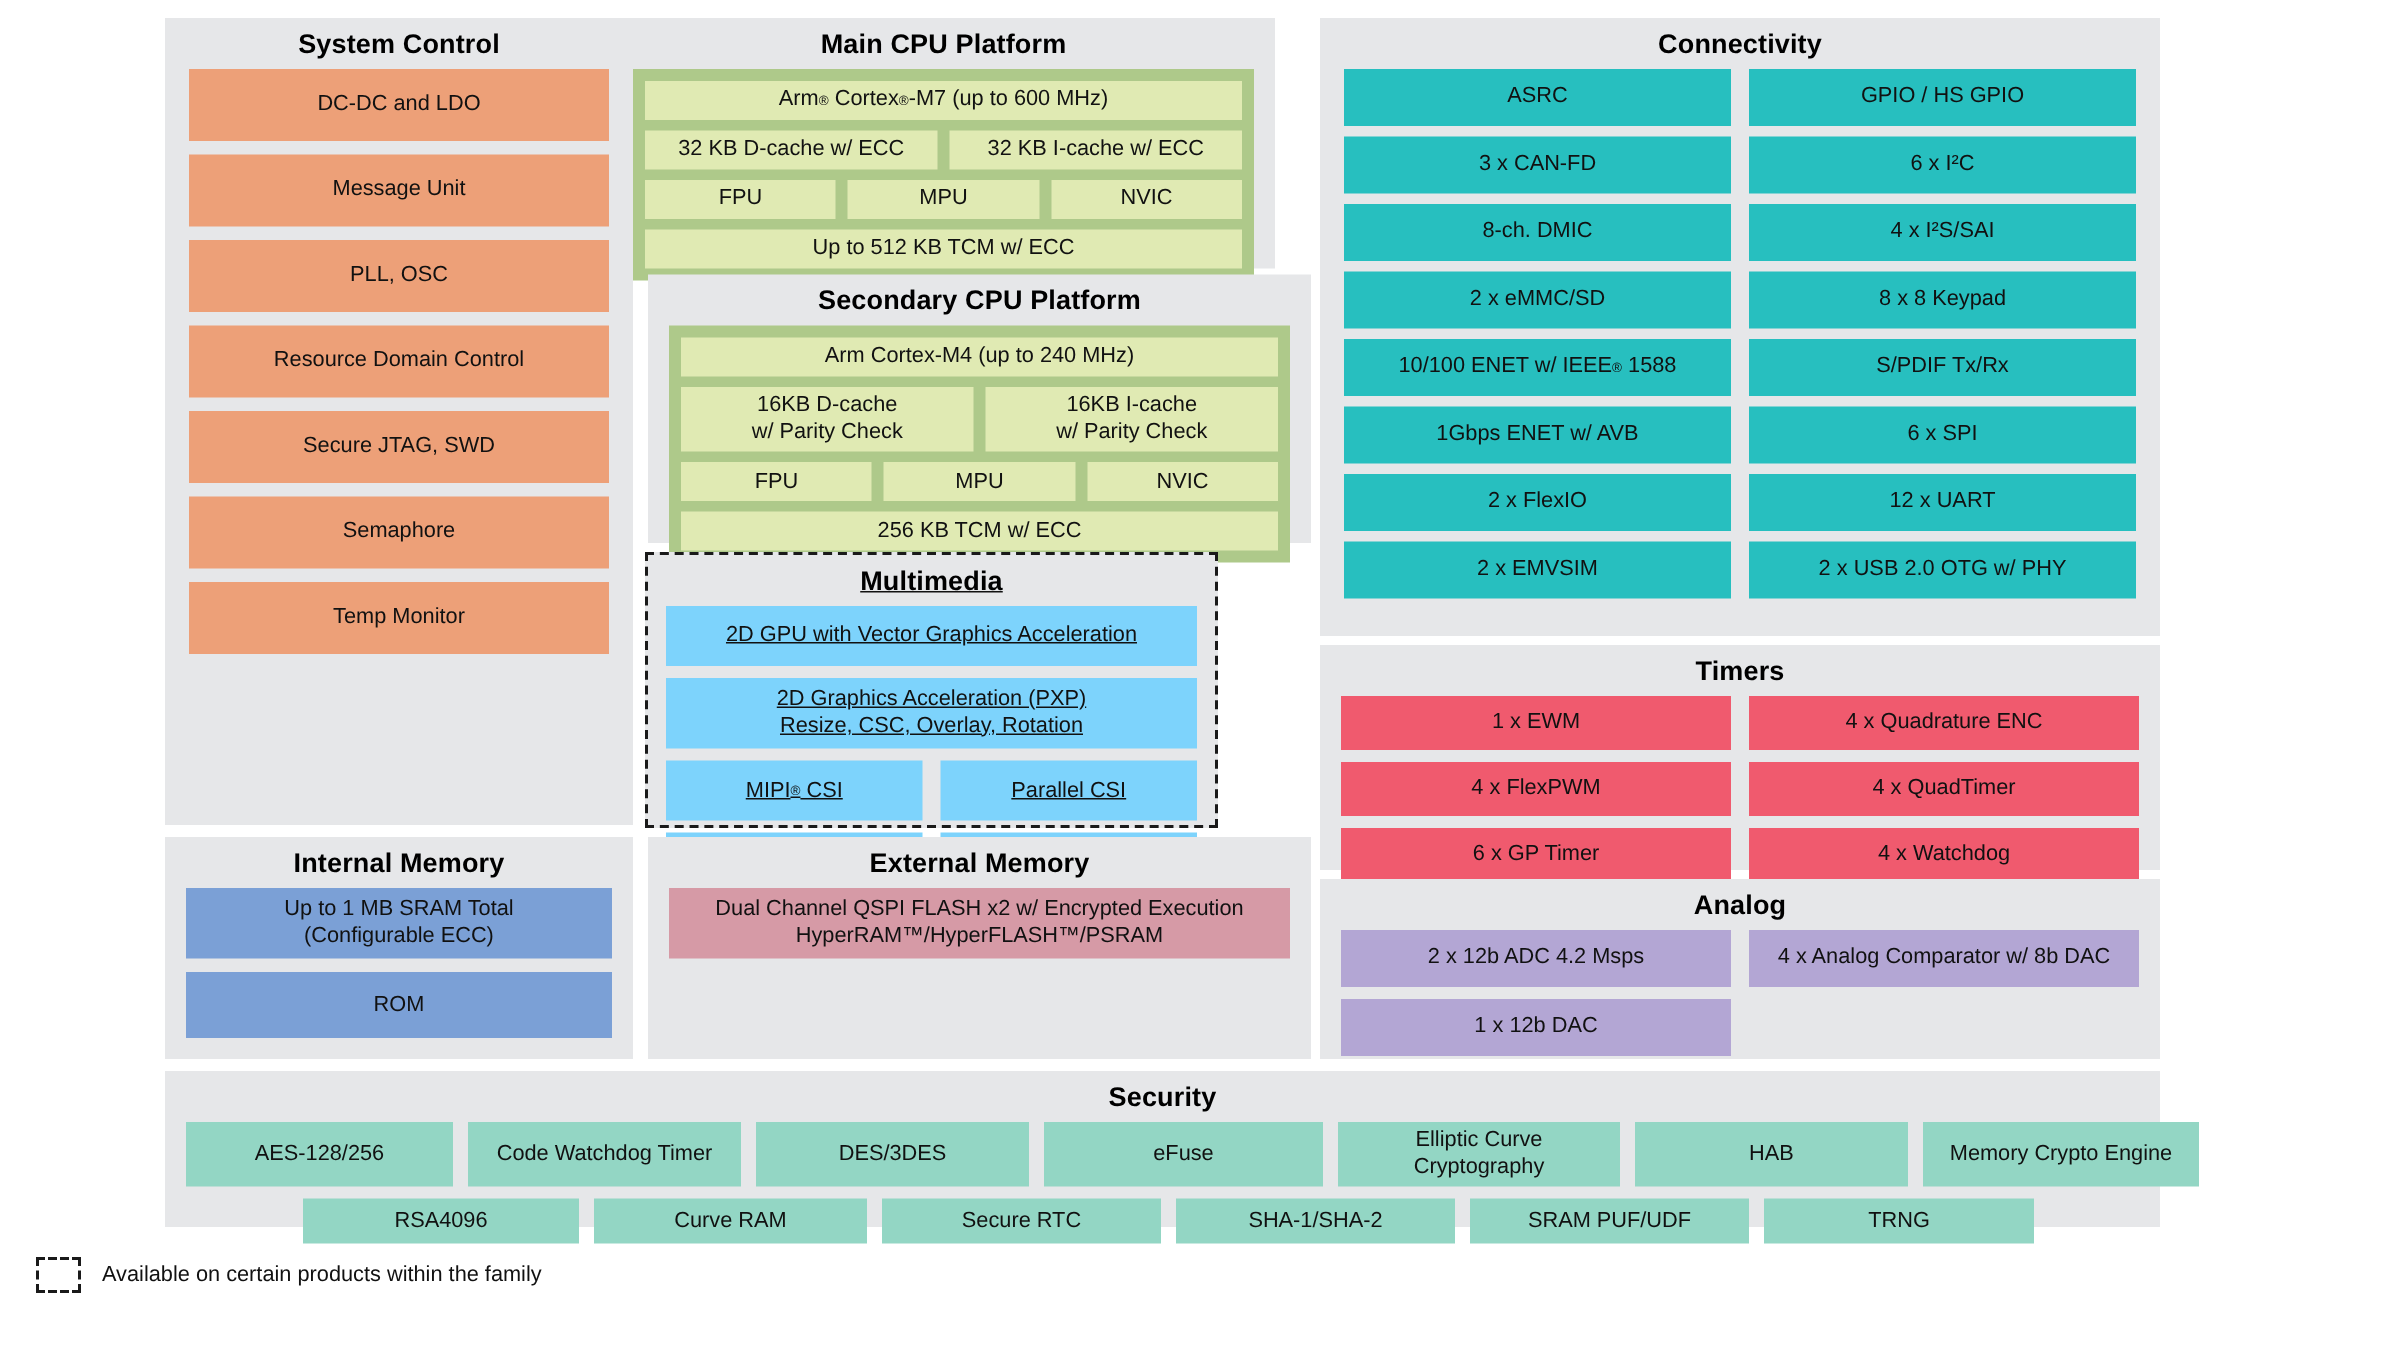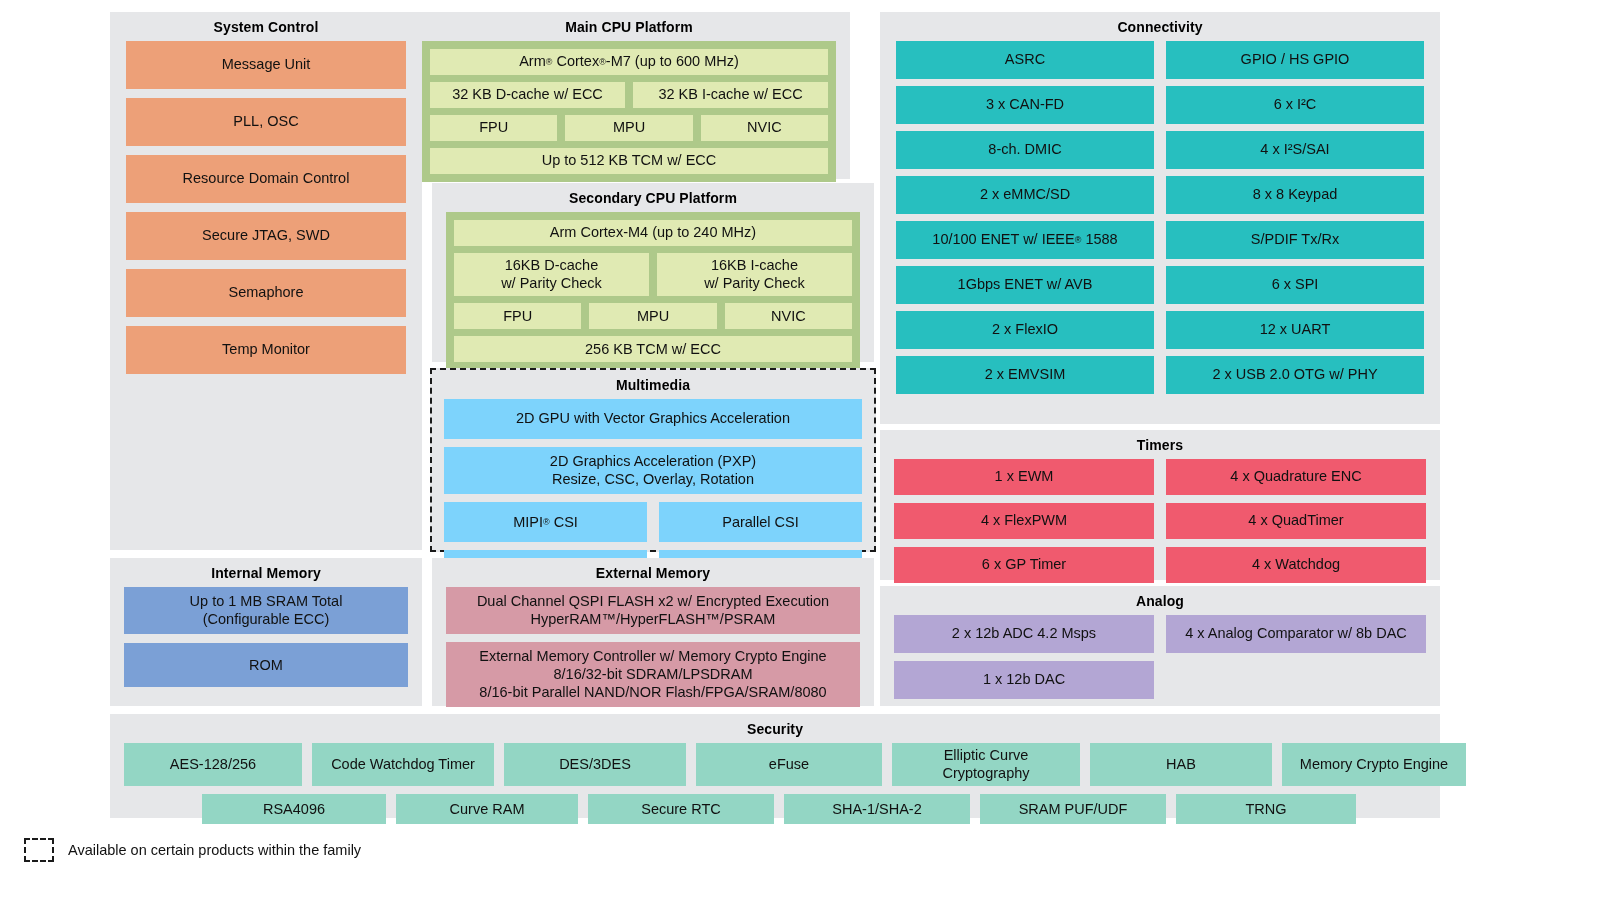"System Control" .panel-title { font-size: 14px -> 18px }
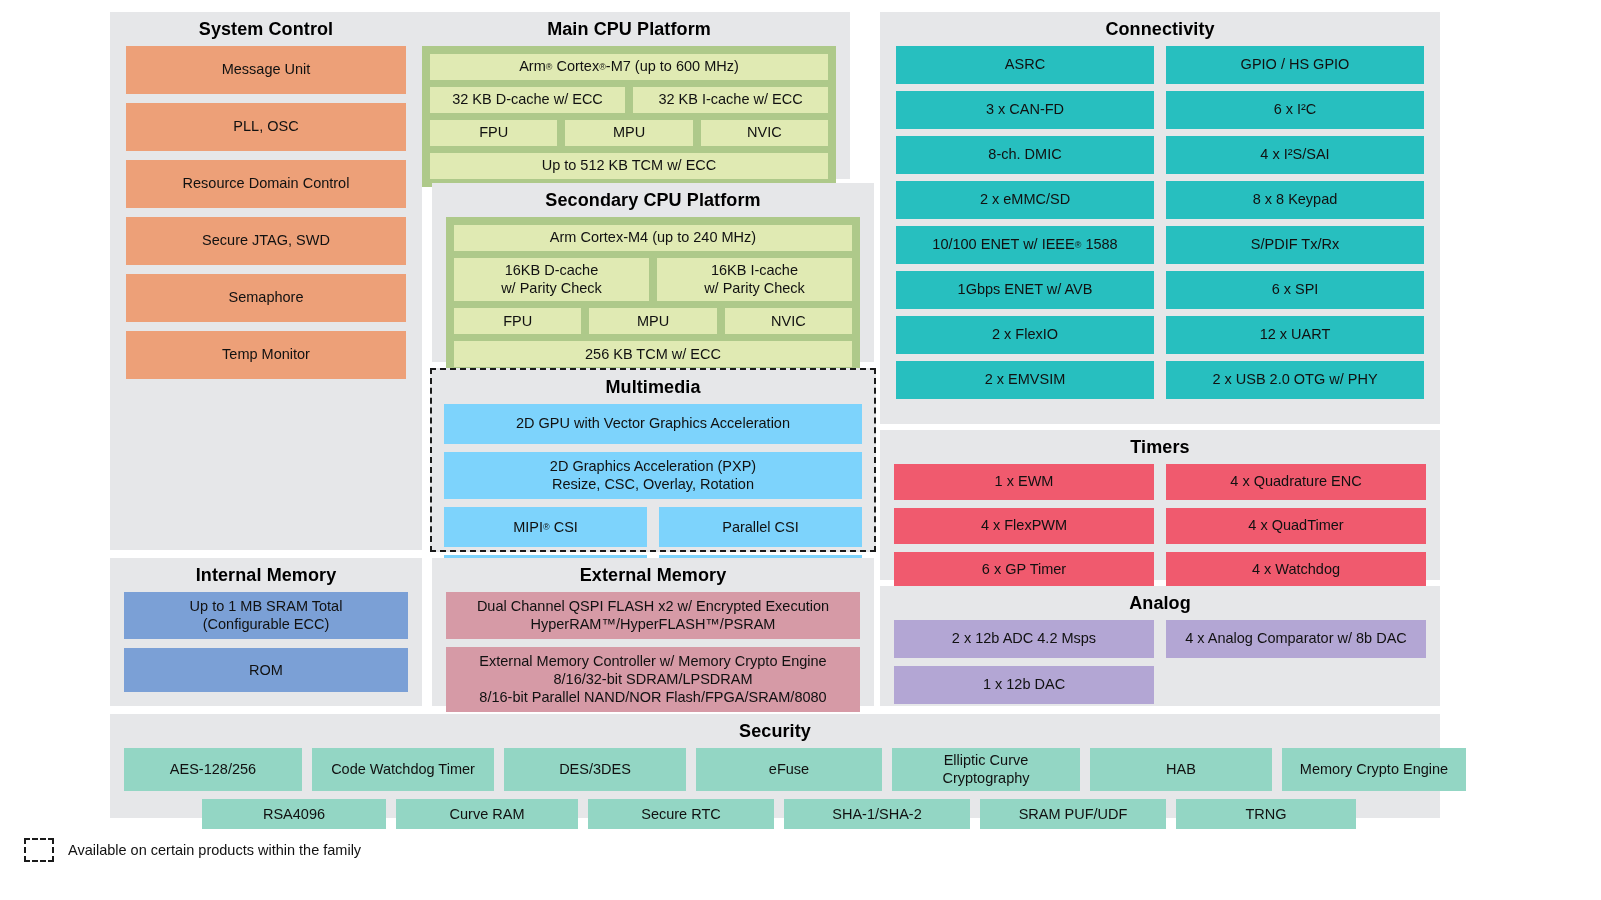"DC-DC and LDO" div.row { html: none -> <div> <div>DC-DC and LDO</div> </div> }
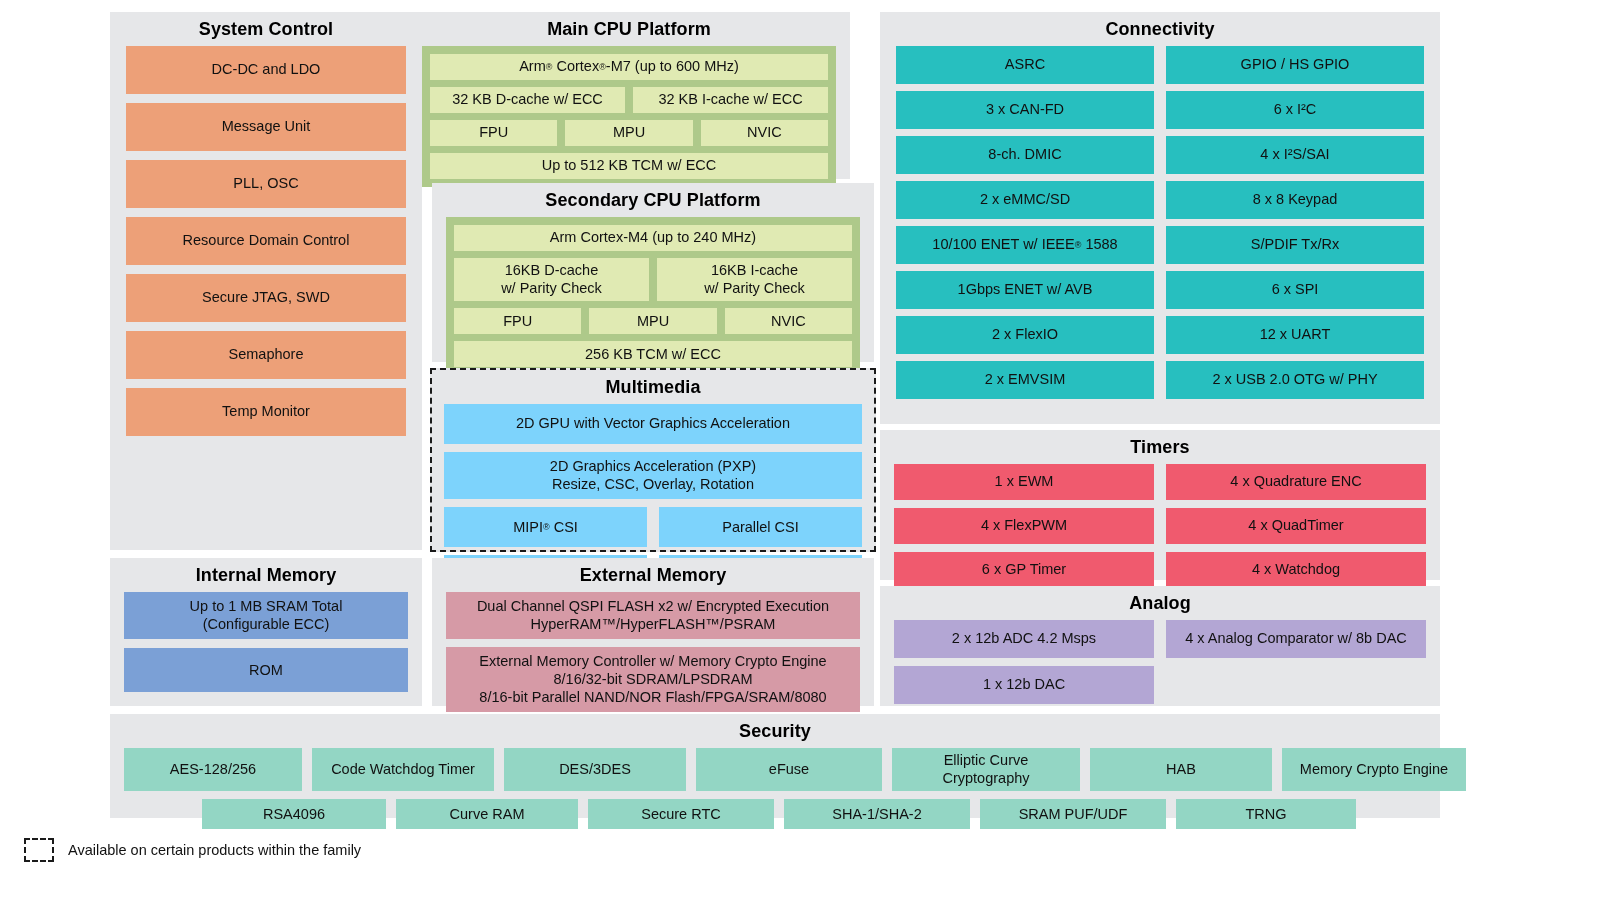"Multimedia" #p-multimedia { text-decoration: none -> underline; width: 446px -> 382px }
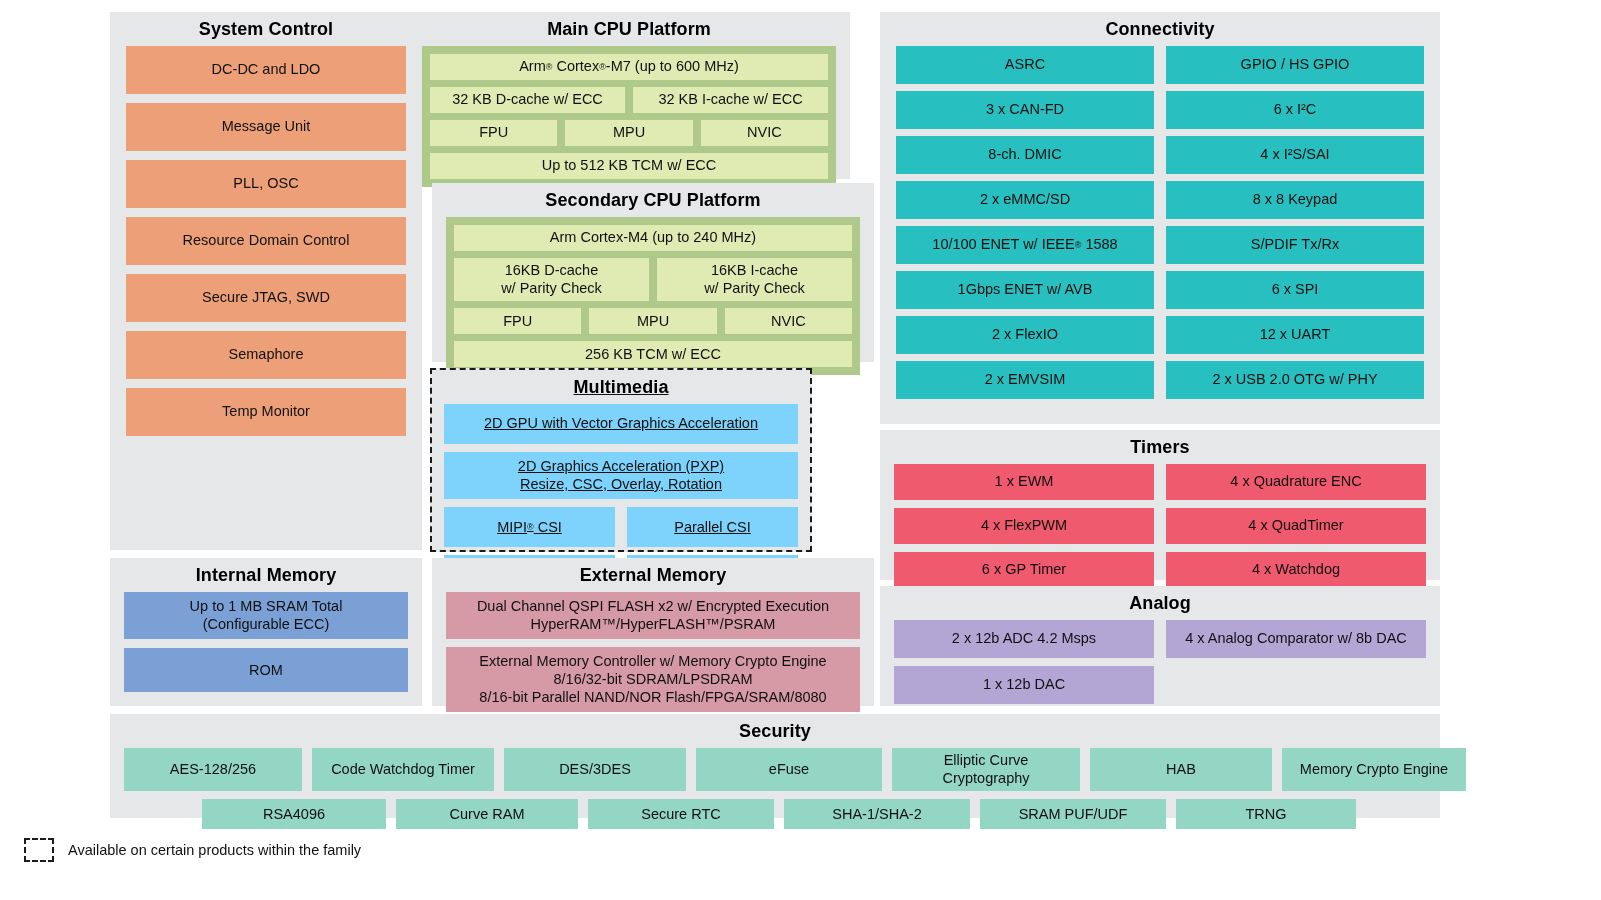"External Memory Controller w/ Memory" div.row { html: <div> <div>External Memory Controller w/ Memory Crypto Engine 8/16/32-bit SDRAM/LPSDRAM 8/16-bit Parallel NAND/NOR Flash/FPGA/SRAM/8080</div> </div> -> none }
